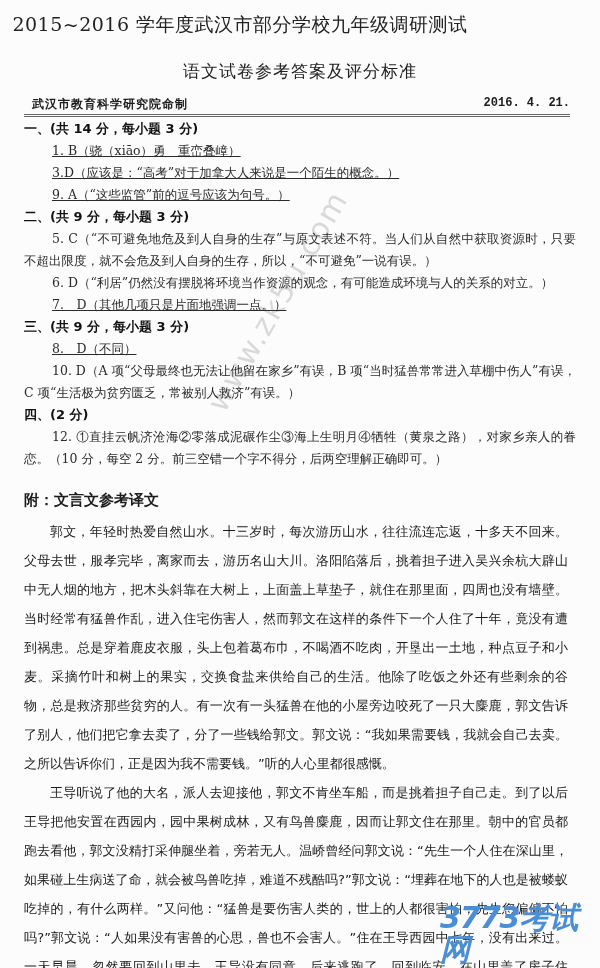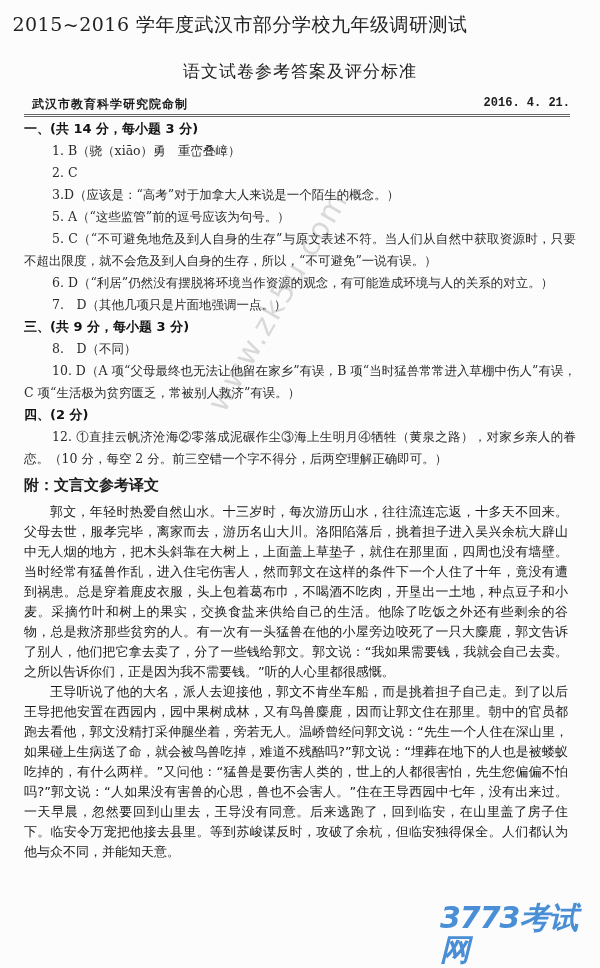"1. B（骁（xiāo）勇 重峦叠嶂）" .ans.short { text-decoration: none -> underline }
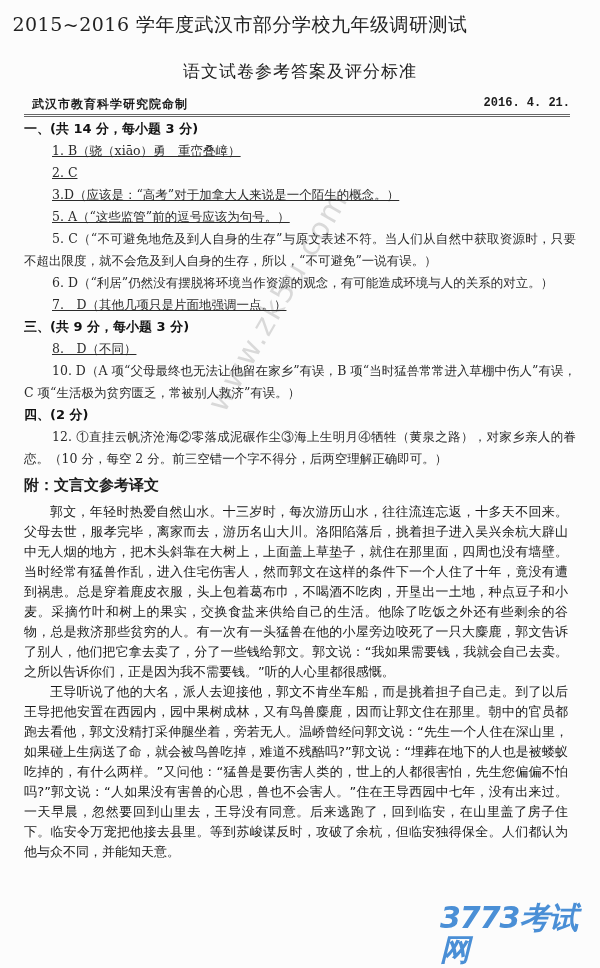"2. C" p.ans { html: <p>2. C</p> -> none }
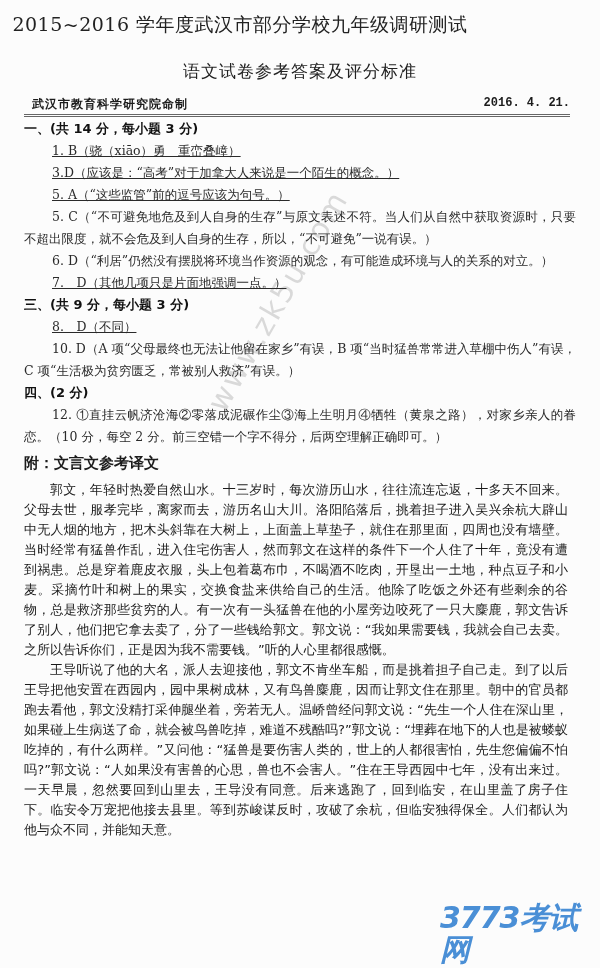"5. A（“这些监管”前的逗号应该为句号。）" p.ans { text: 5 -> 9 }
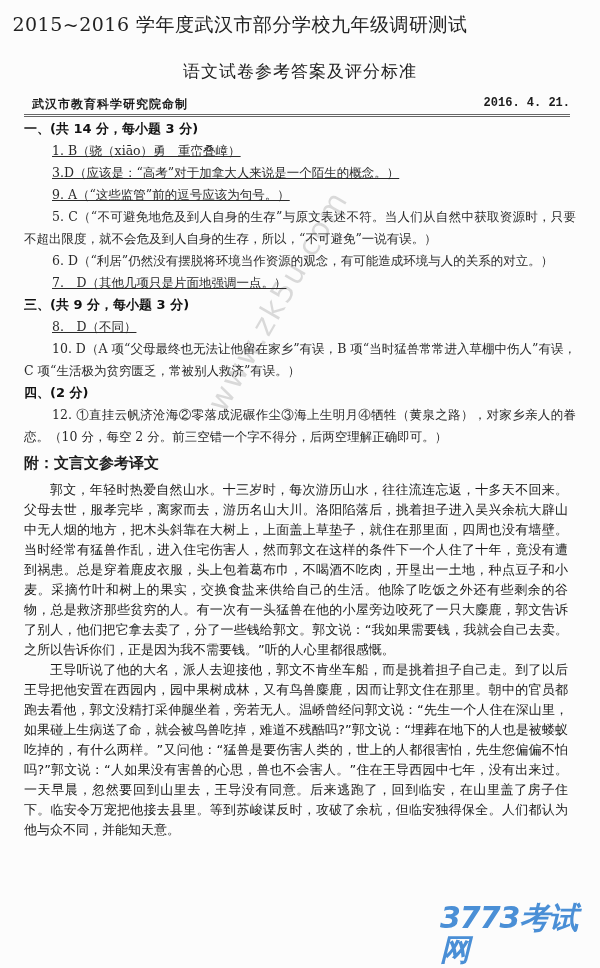"二、(共 9 分，每小题 3 分)" div.sec { html: none -> <div>二、(共 9 分，每小题 3 分)</div> }
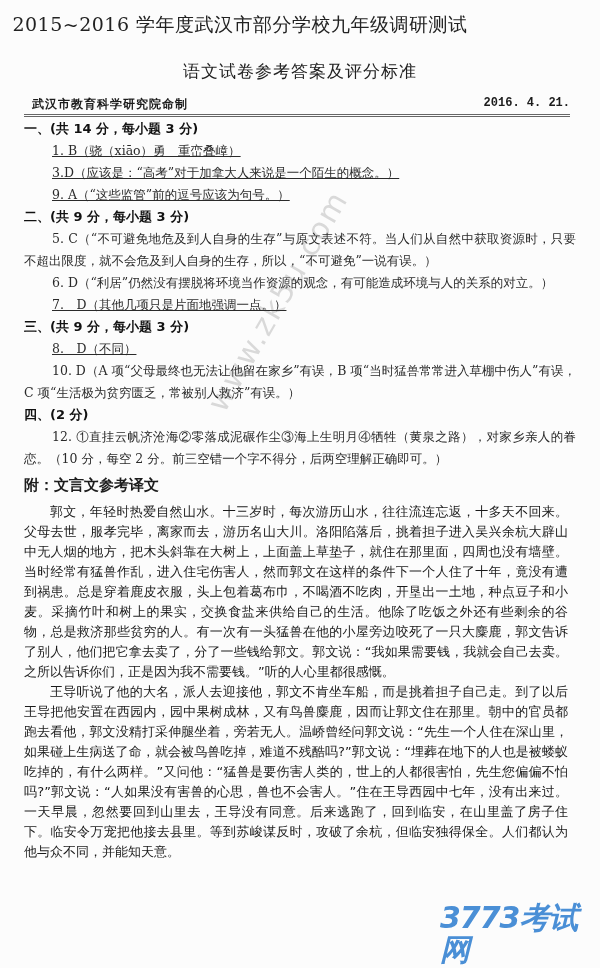"附：文言文参考译文" .appendix-title { margin-top: 2px -> 17px }
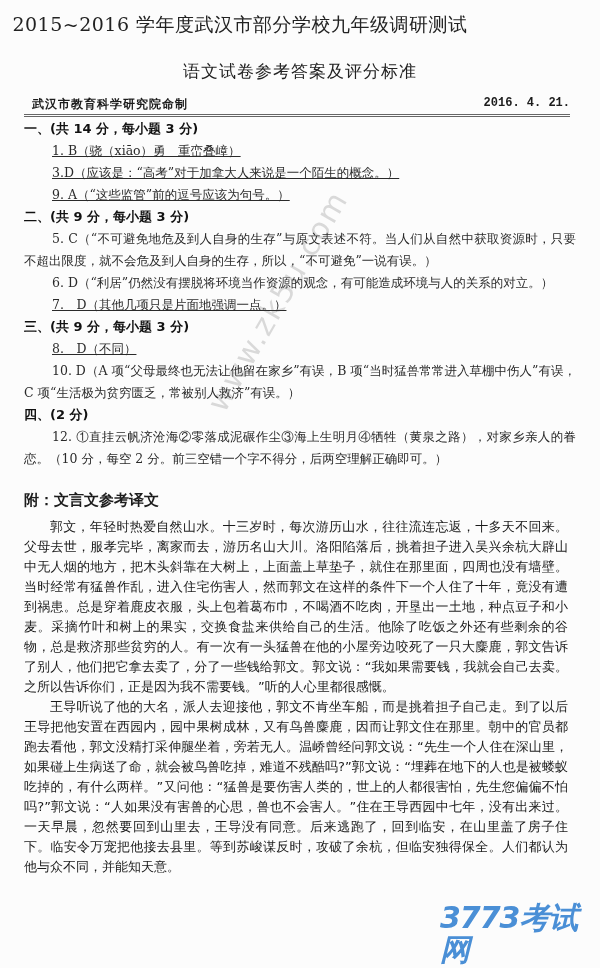"郭文，年轻时热爱自然山水。十三岁时，每次游历山水，往往流连忘返，十多天不回来。父" .trans { line-height: 20px -> 29px }
